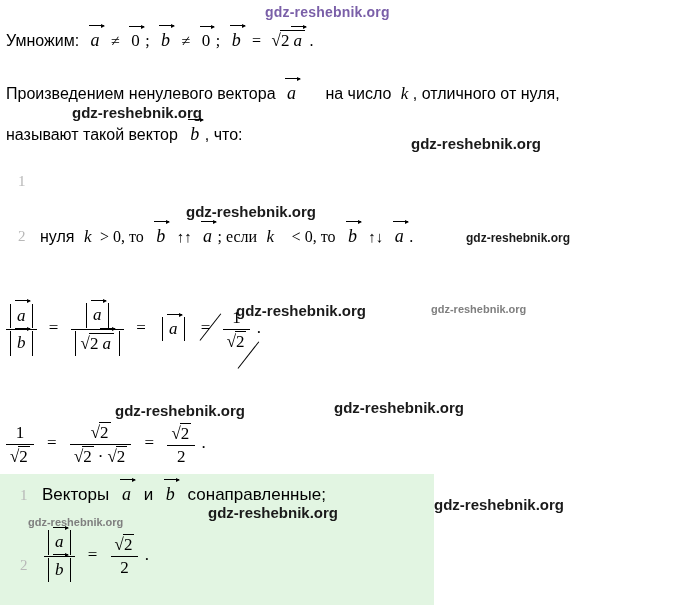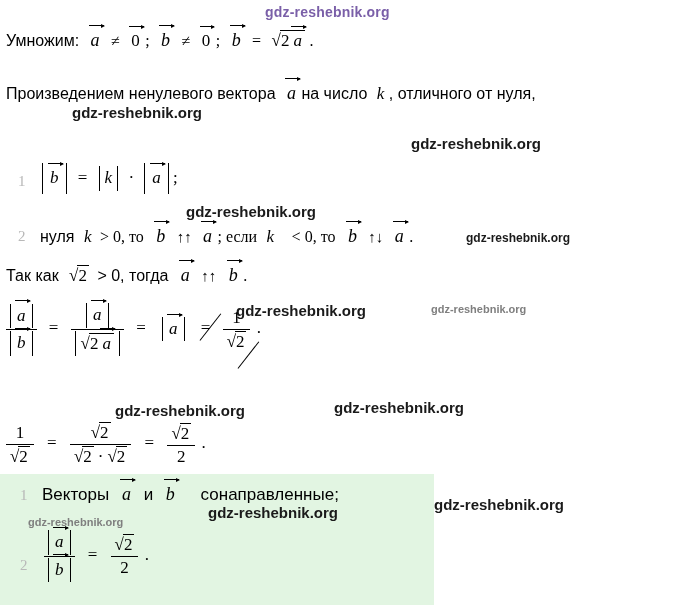"на число" span { margin-left: 0 -> 24px }
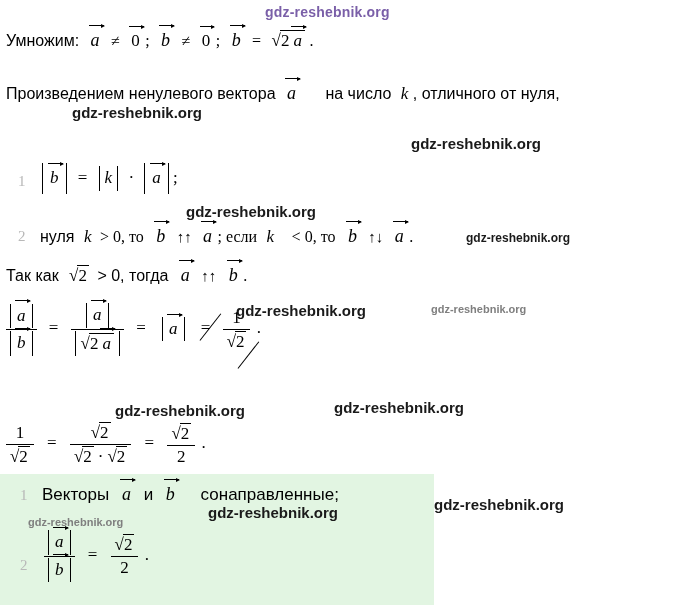"называют такой вектор b ," div.txt { html: none -> <div> <span>называют такой вектор</span> <span><span>b</span></span> <span>, что:</span> </div> }
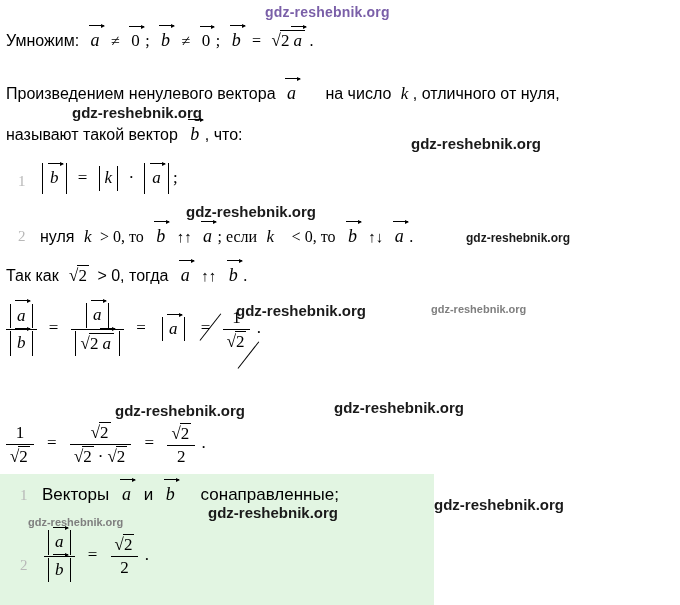"b = k · a" div.txt { html: <div> <span><span><span>b</span></span></span> <span>=</span> <span><span>k</span></span> <span>·</span> <span><span><span>a</span></span></span> <span>;</span> </div> -> none }
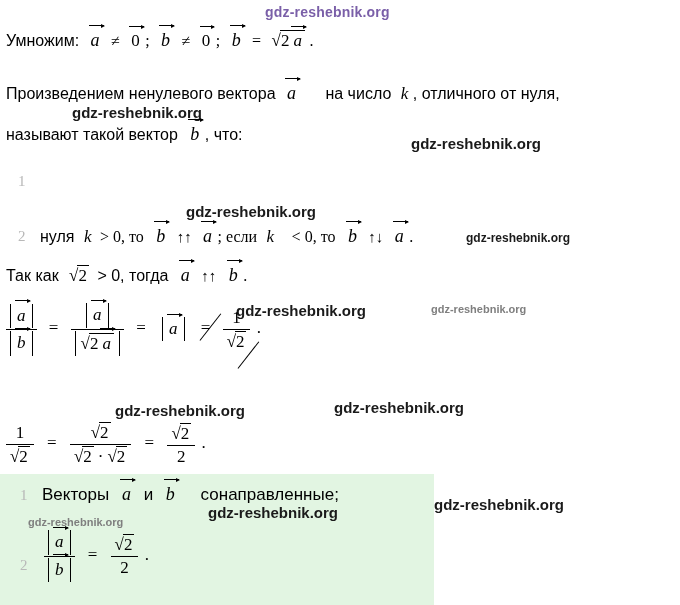"Так как √2 > 0," div.txt { html: <div> <span>Так как</span> <span><span>√</span><span><span>2</span></span></span> <span>&gt; 0, тогда</span> <span><span>a</span></span> <span>↑↑</span> <span><span>b</span></span> <span>.</span> </div> -> none }
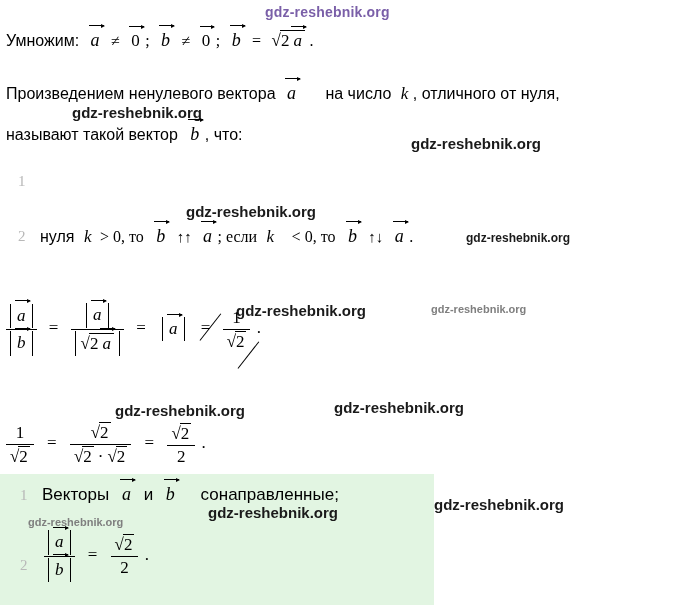"сонаправленные;" span { margin-left: 20px -> 7px }
